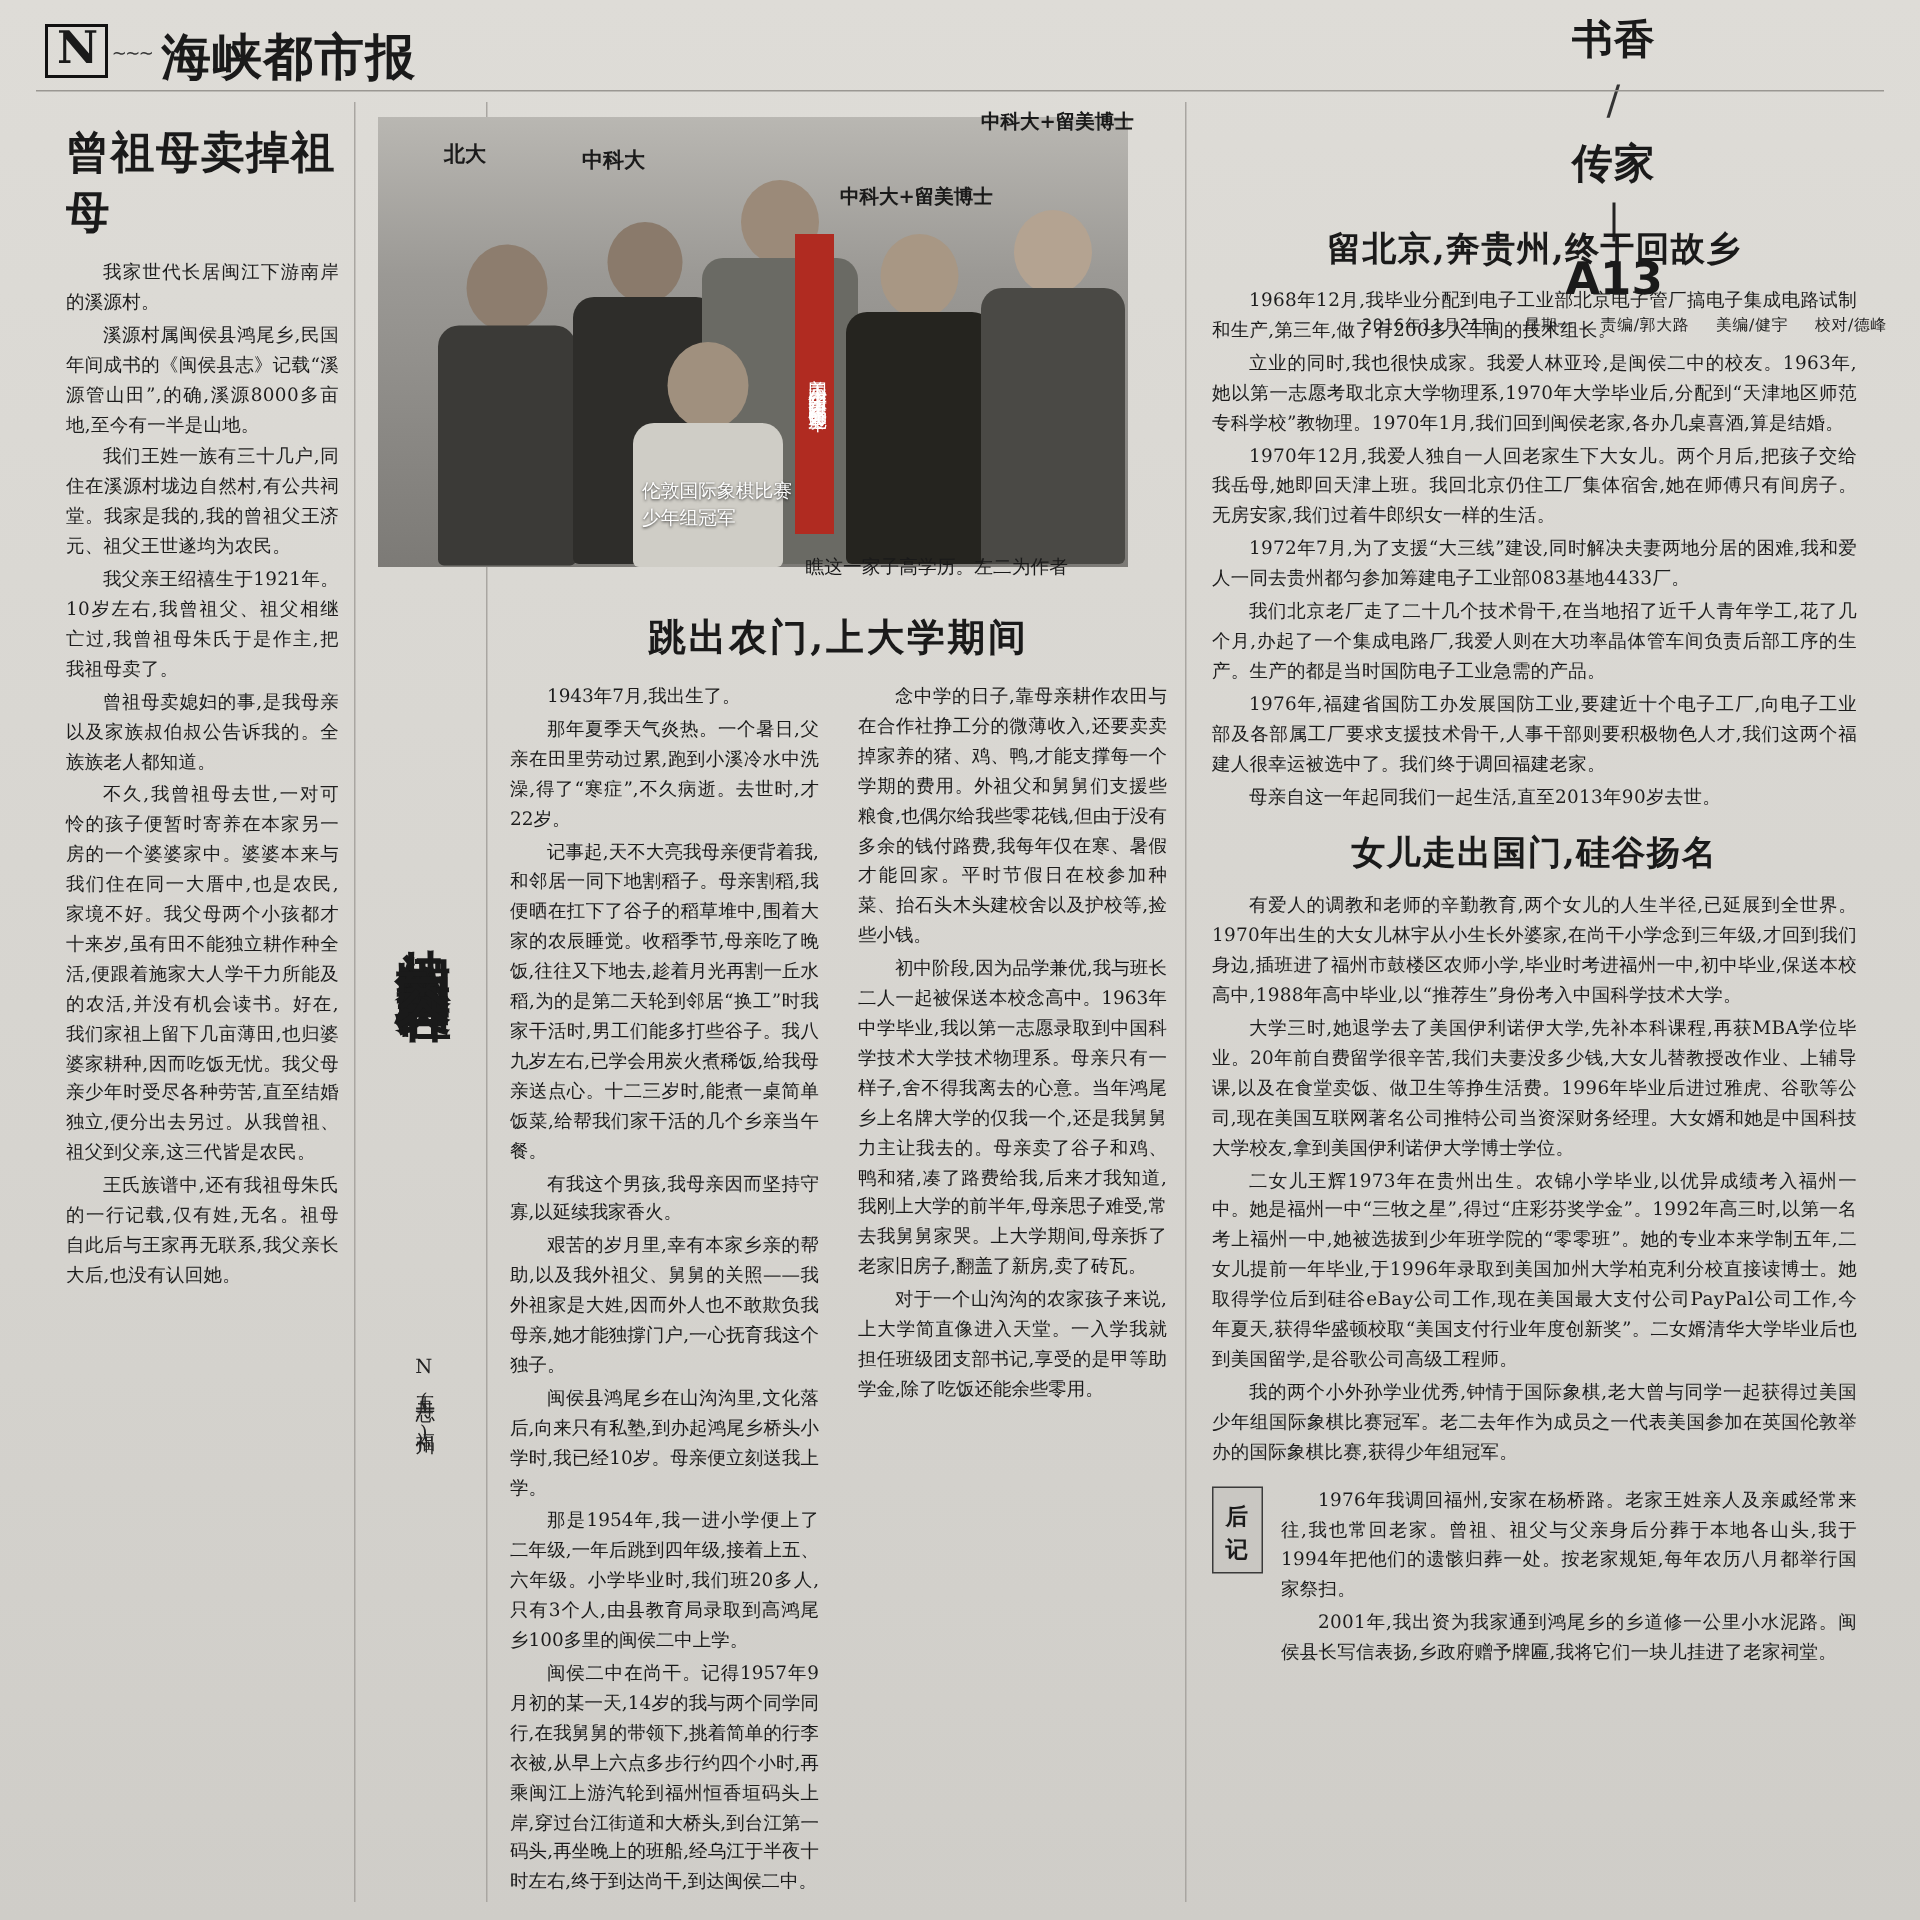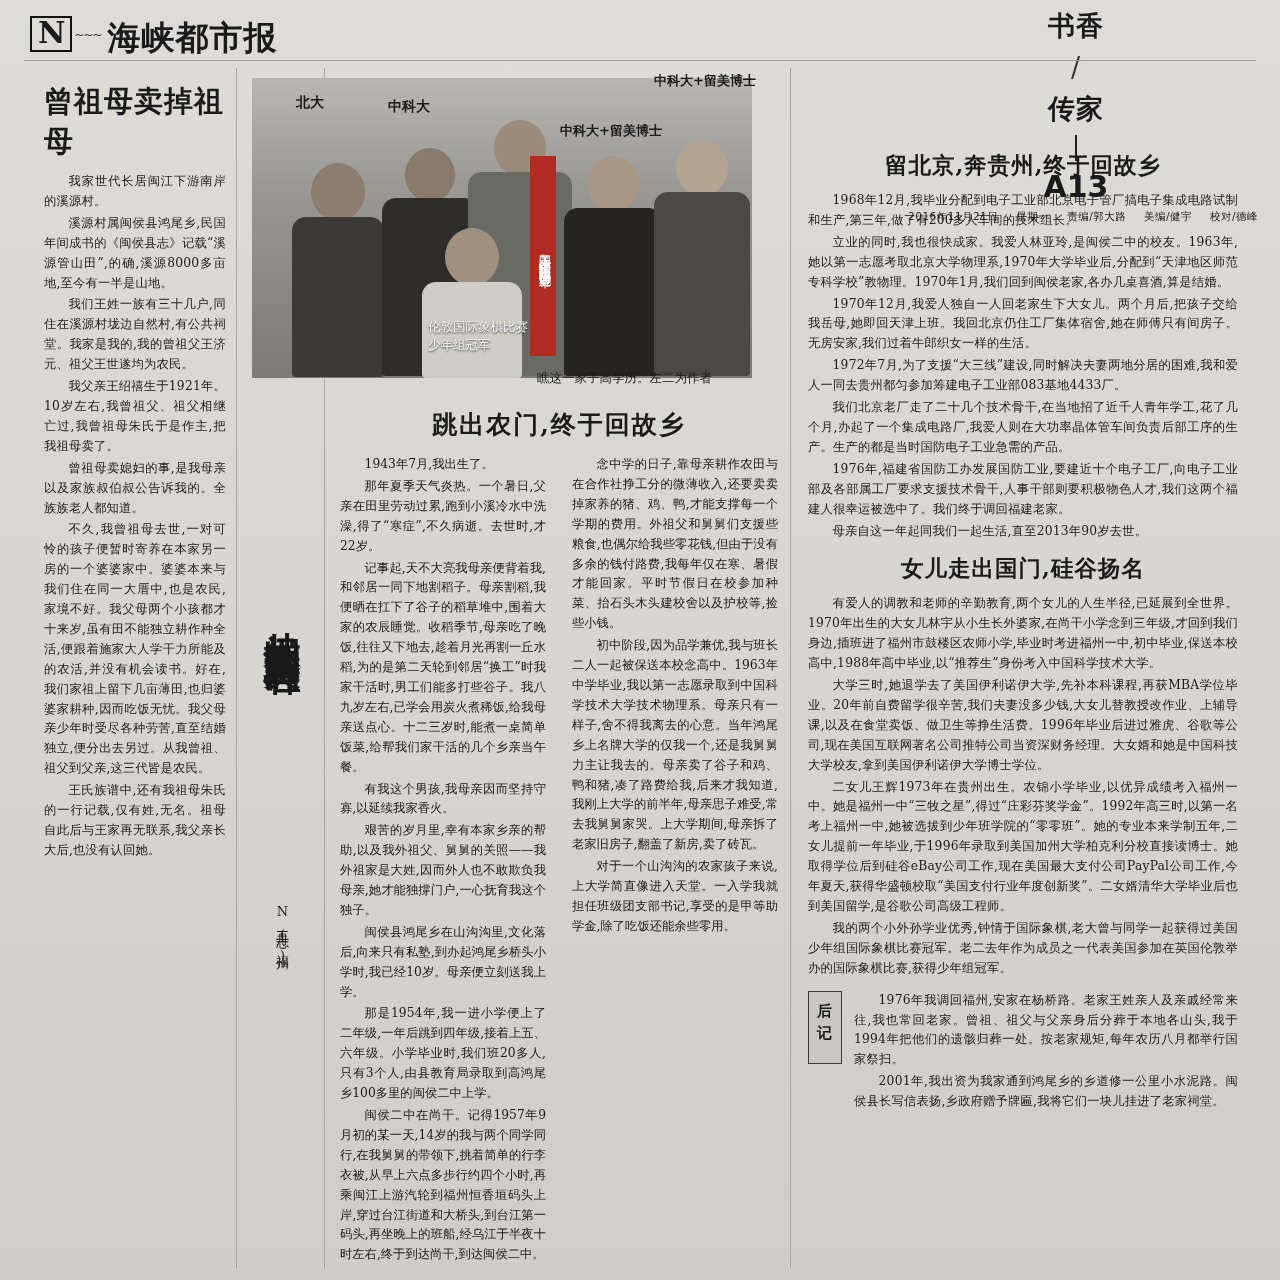"跳出农门,终于回故乡" h1.head-mid { text: ,终于回故乡 -> ,上大学期间 }
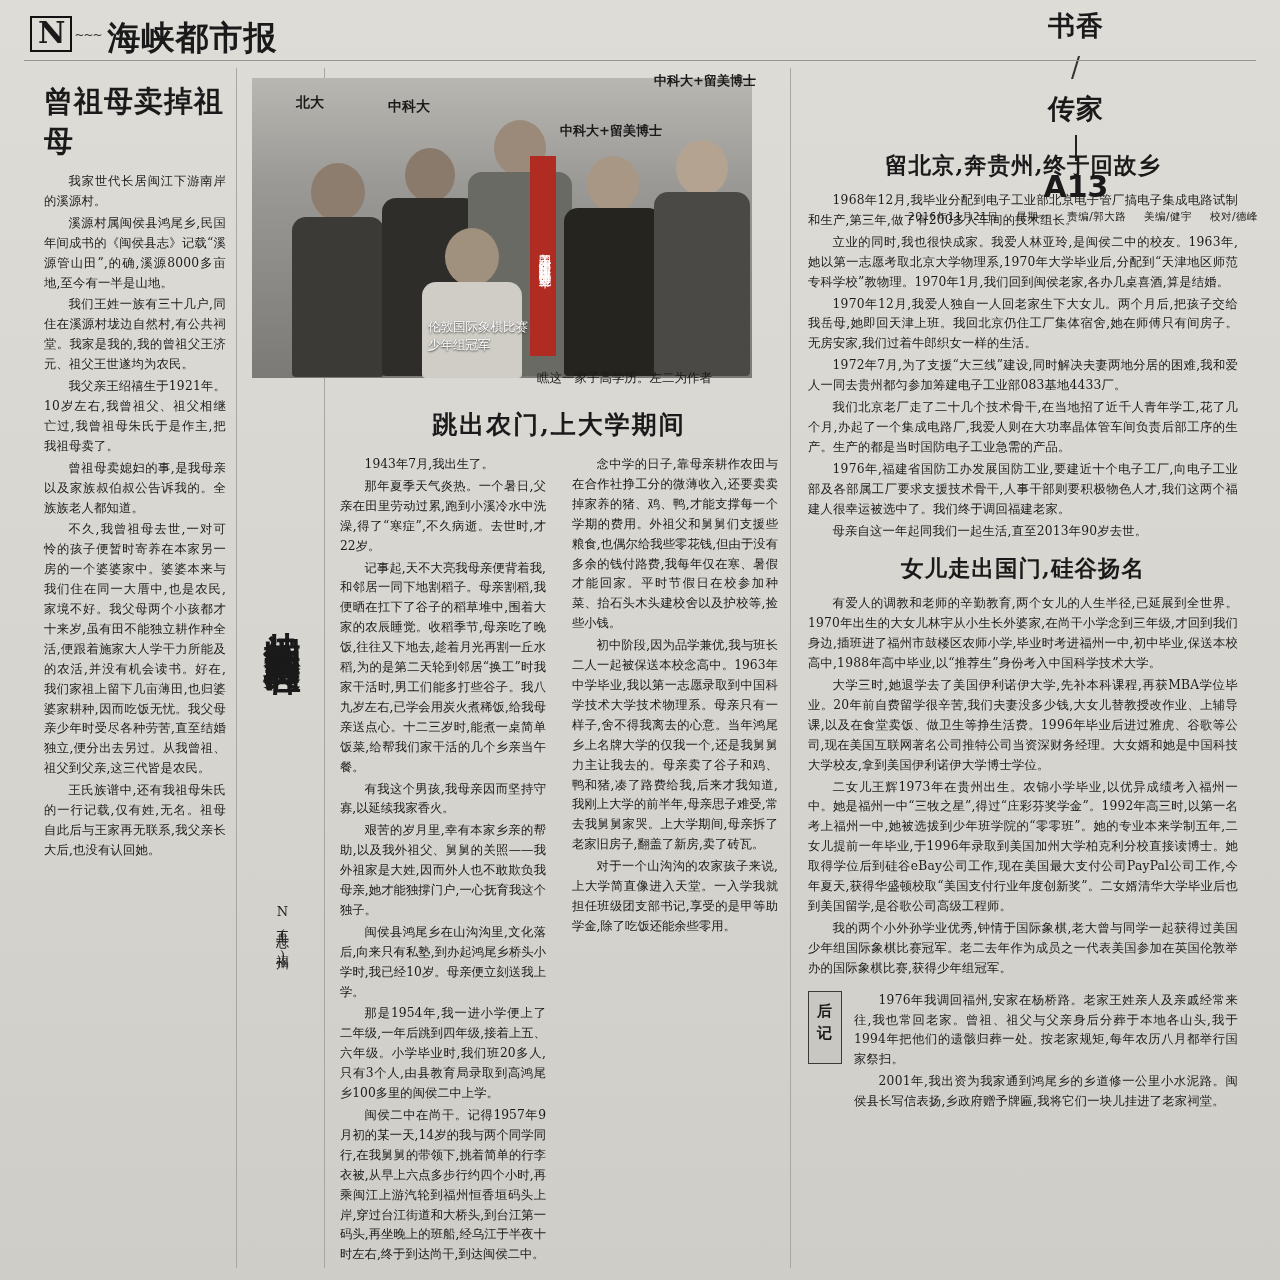"后记" .ps-label { height: 73px -> 58px }
